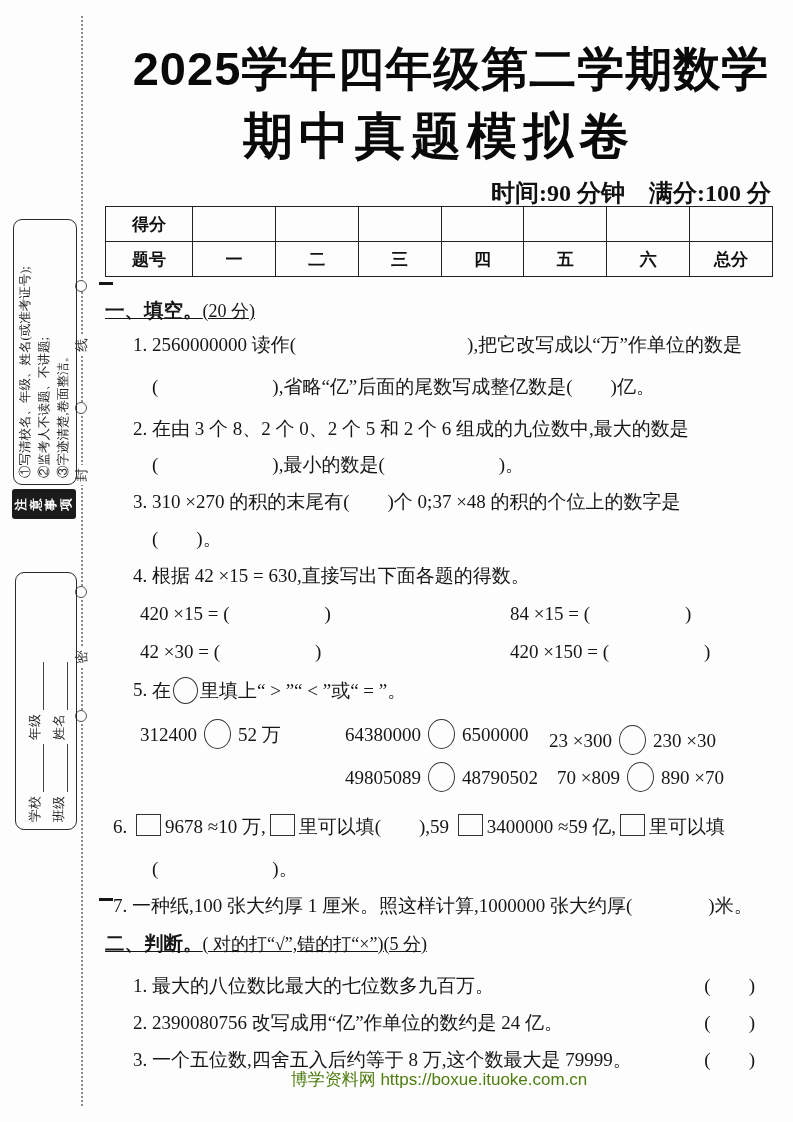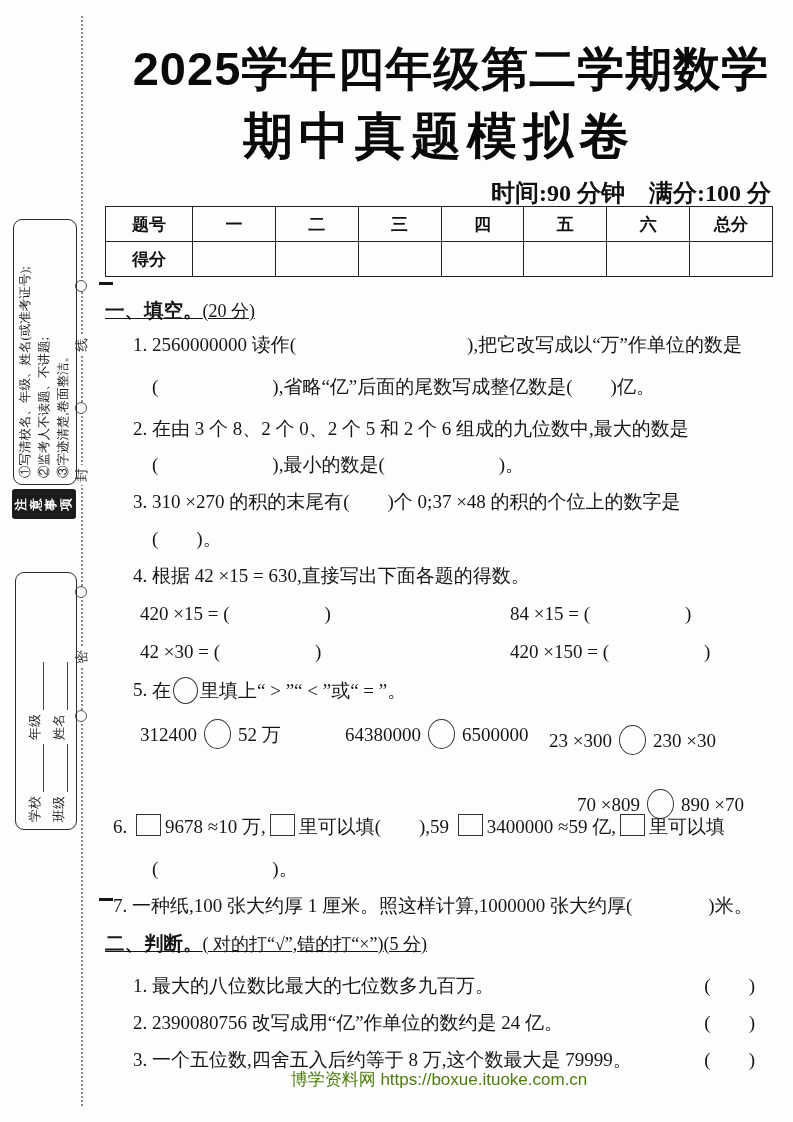"题号" tr { order: before "得分" -> after "得分" }
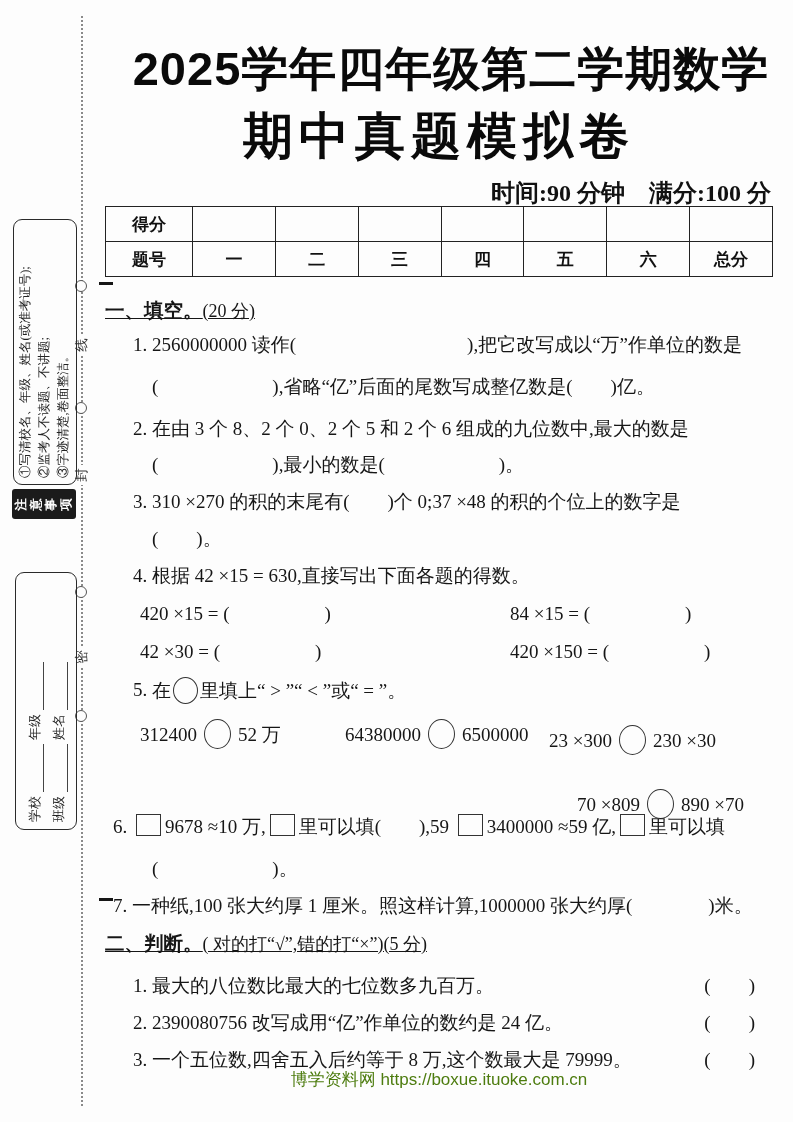"49805089" span.cmp-item { html: none -> <span> <span>49805089</span> <span></span> <span>48790502</span> </span> }
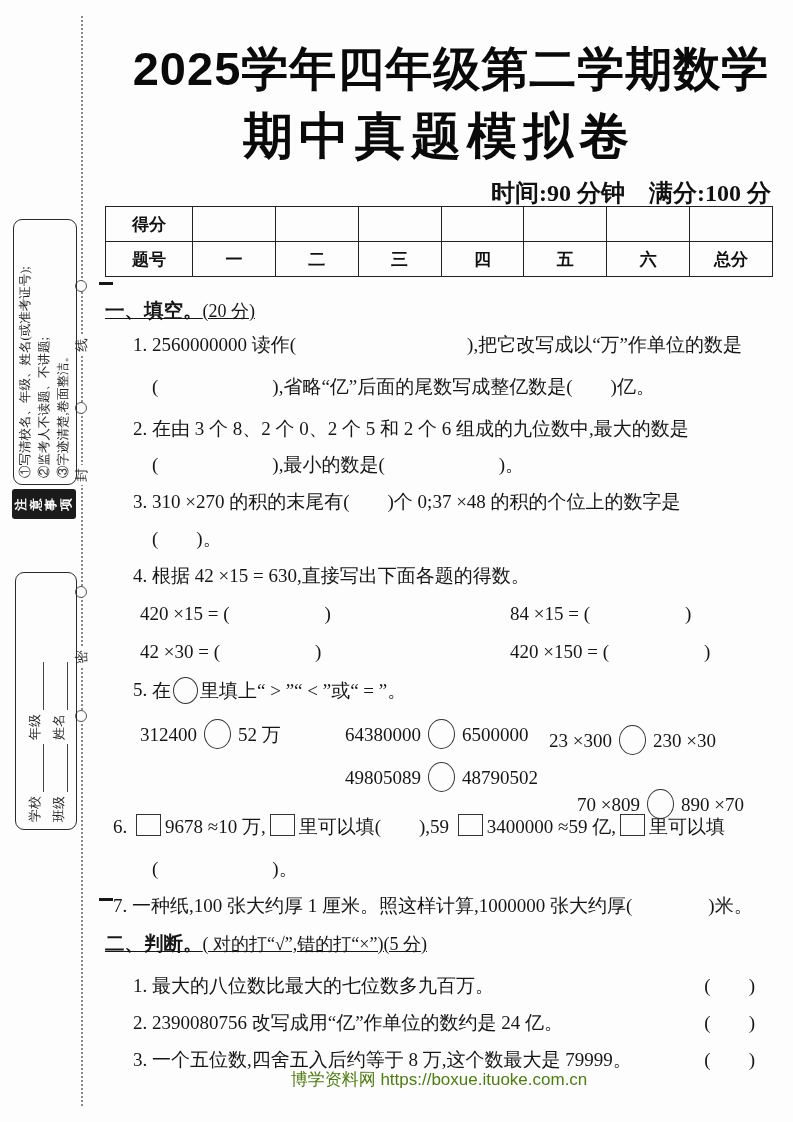"70 ×809" span.cmp-item { left: 472px -> 452px; margin-top: 27px -> none }
